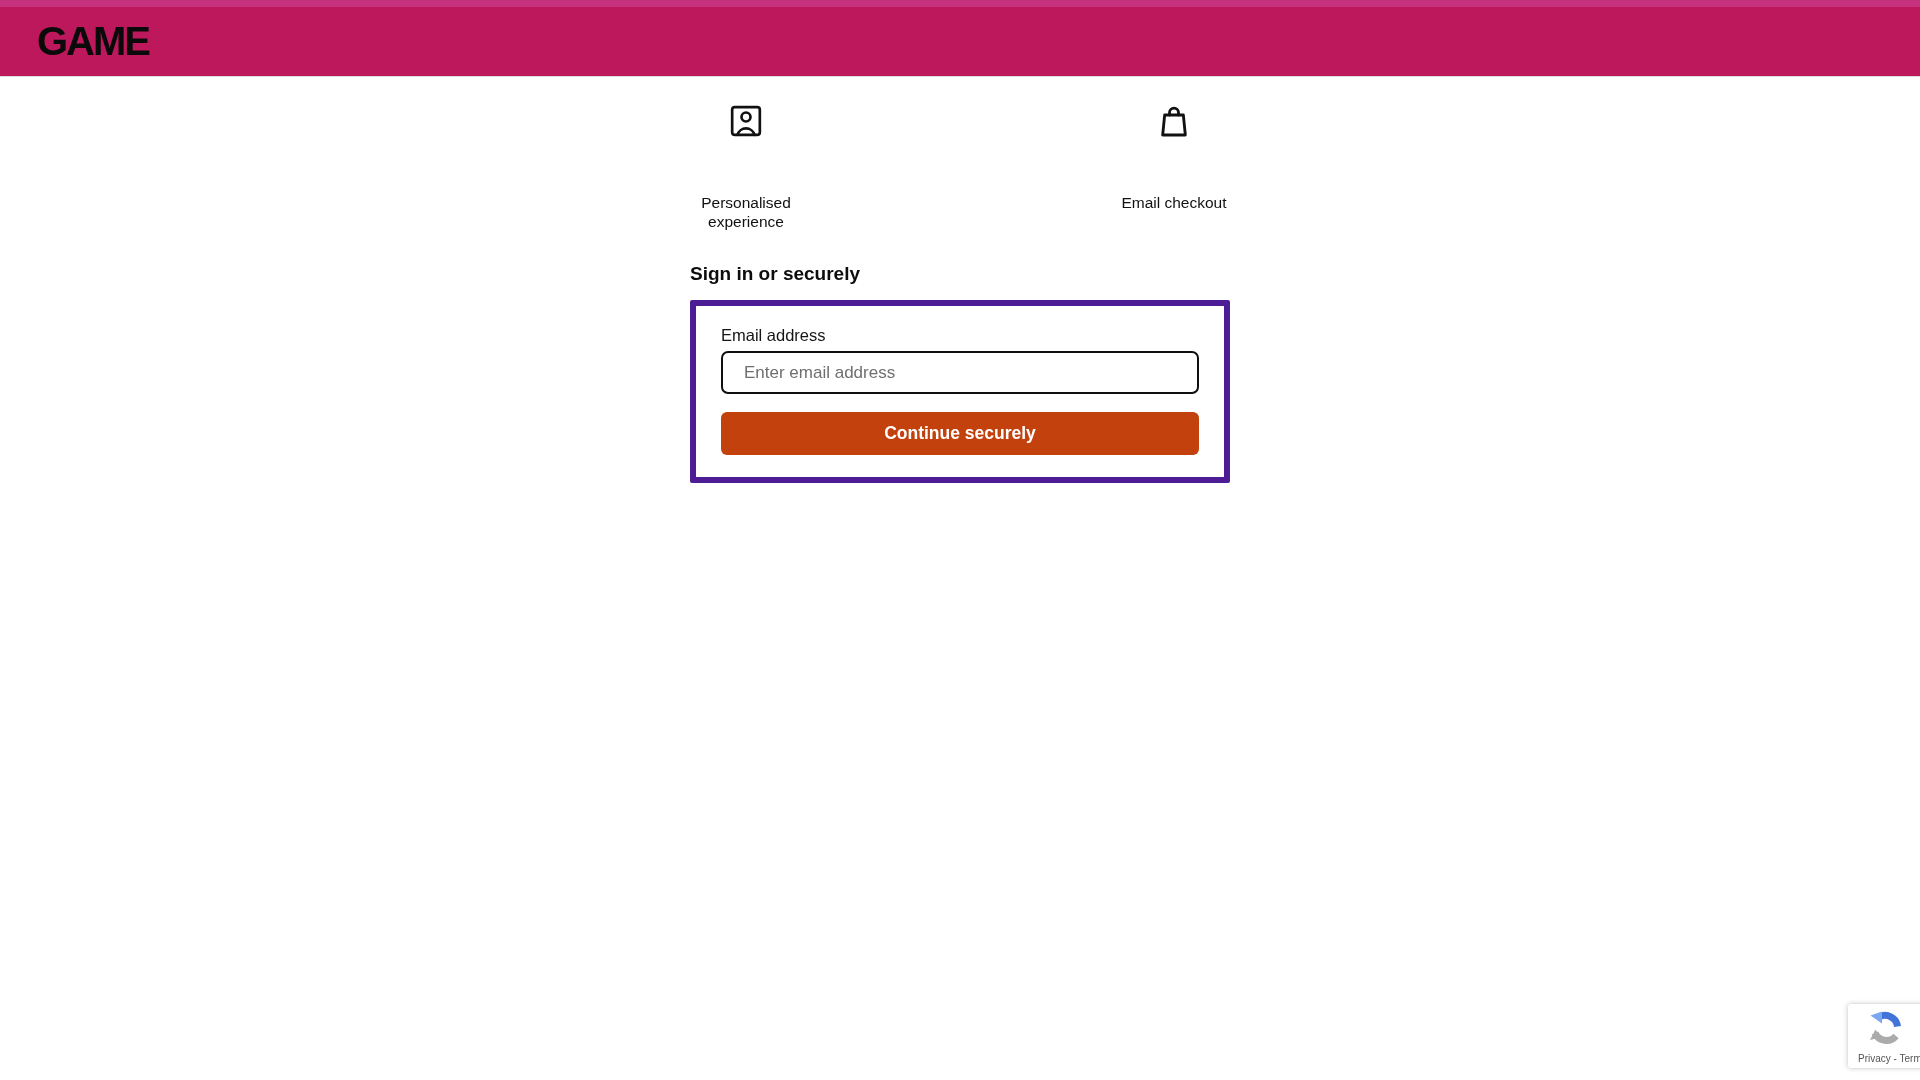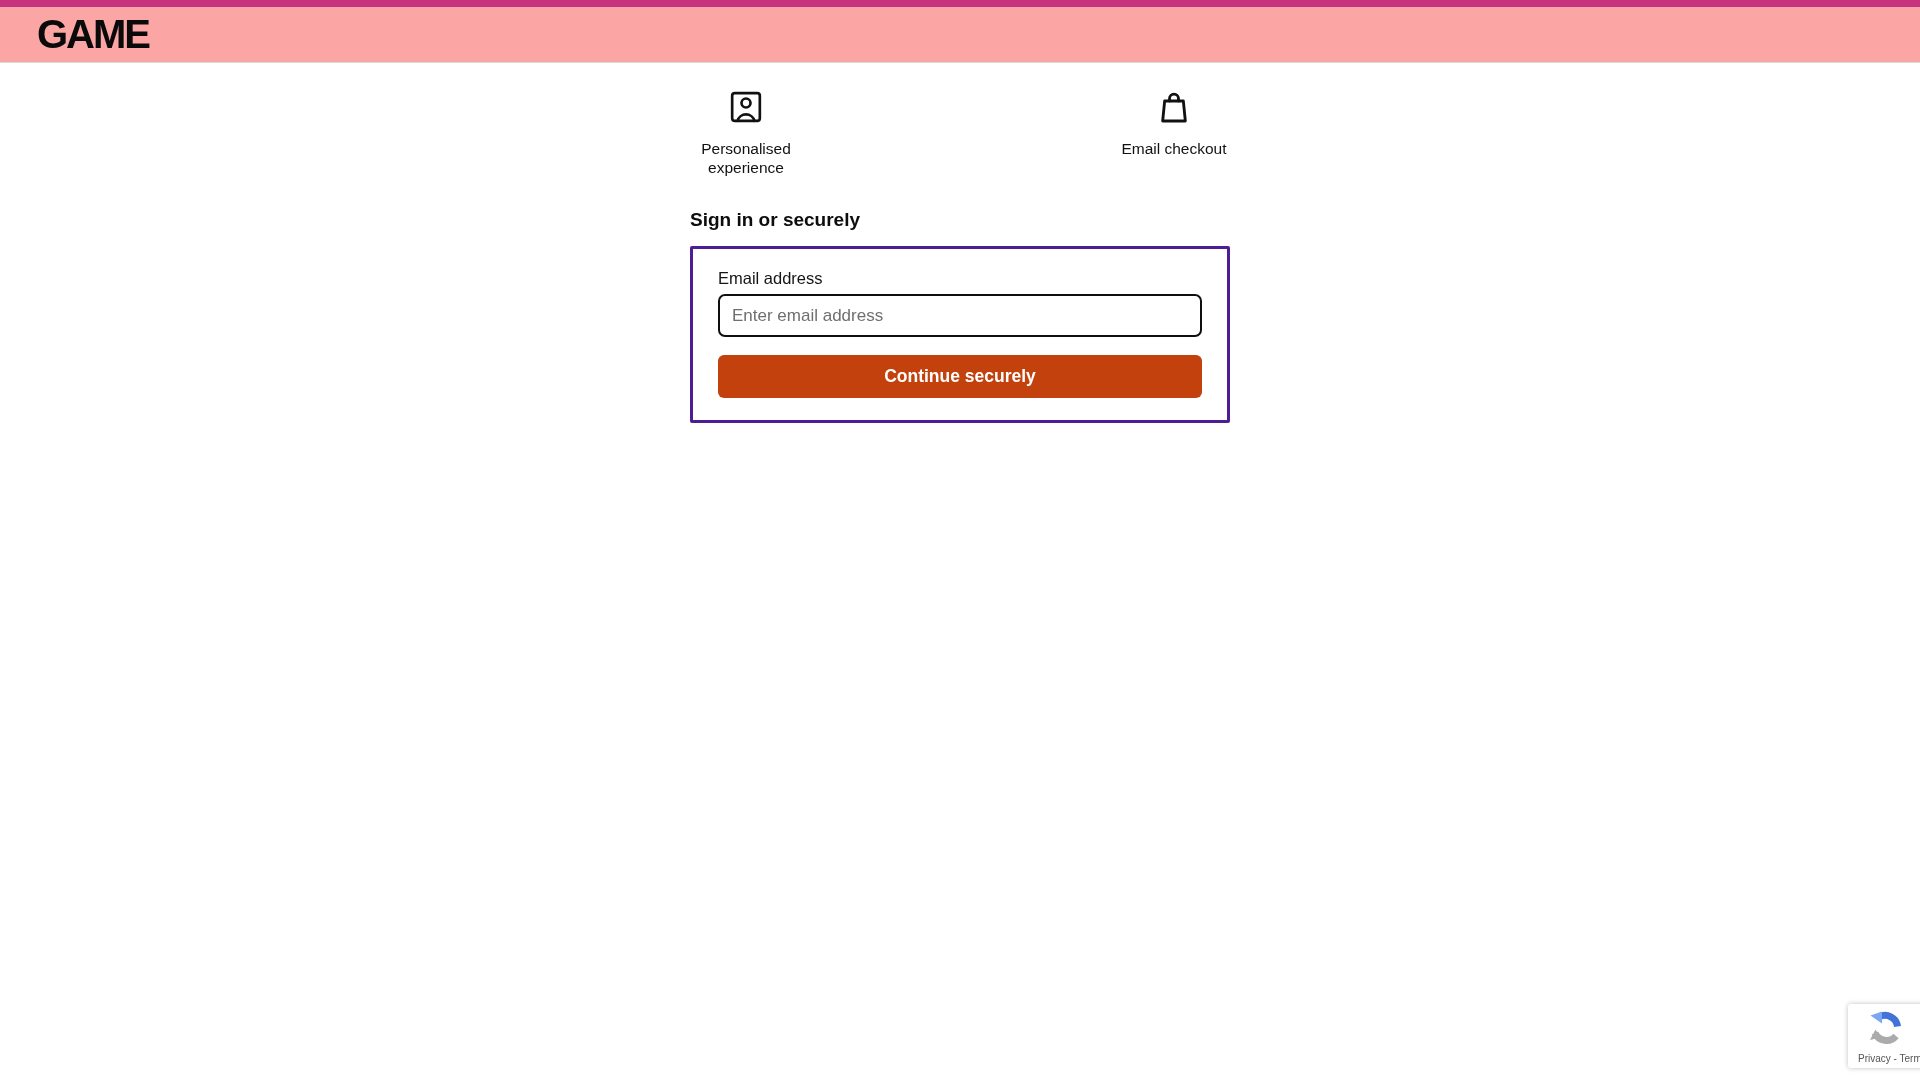"GAME" .header { background: #fca5a5 -> #be185d; height: 56px -> 70px }
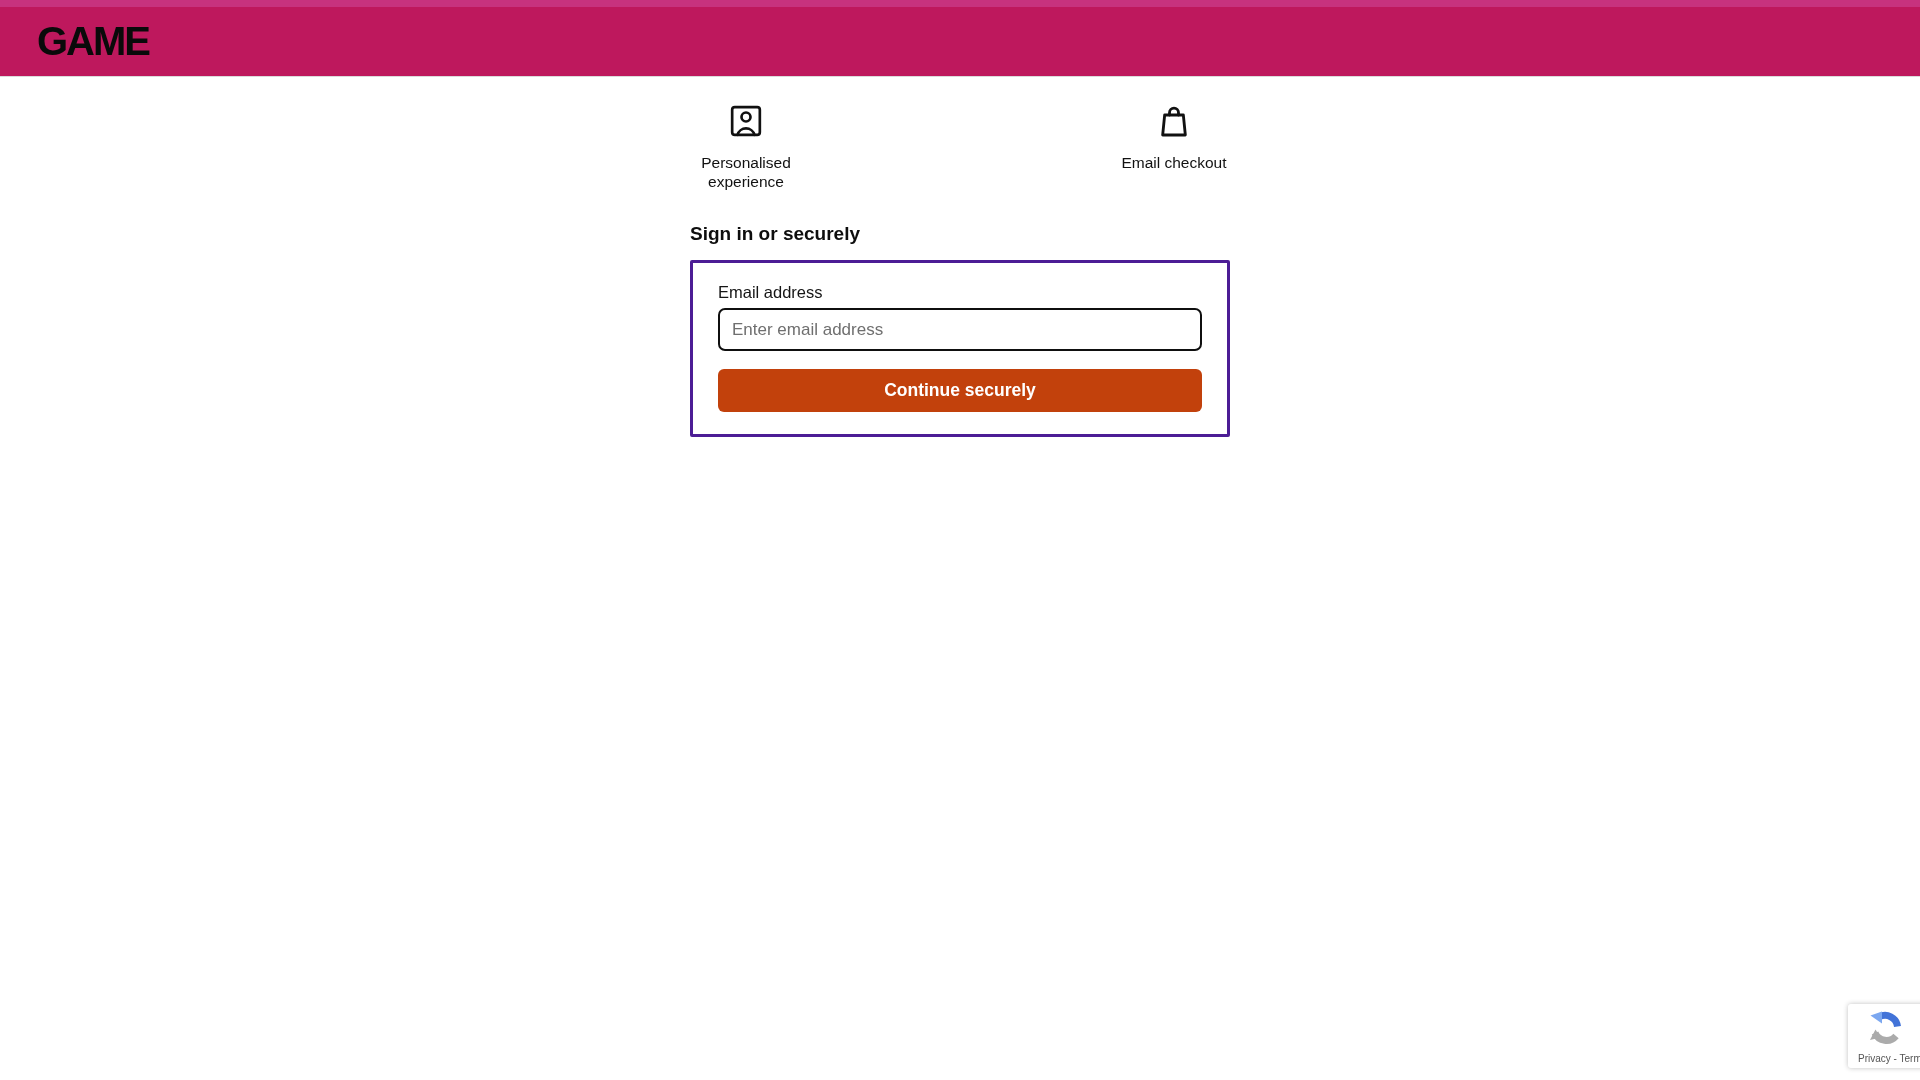"Personalised experience" .feature { gap: none -> 40px }
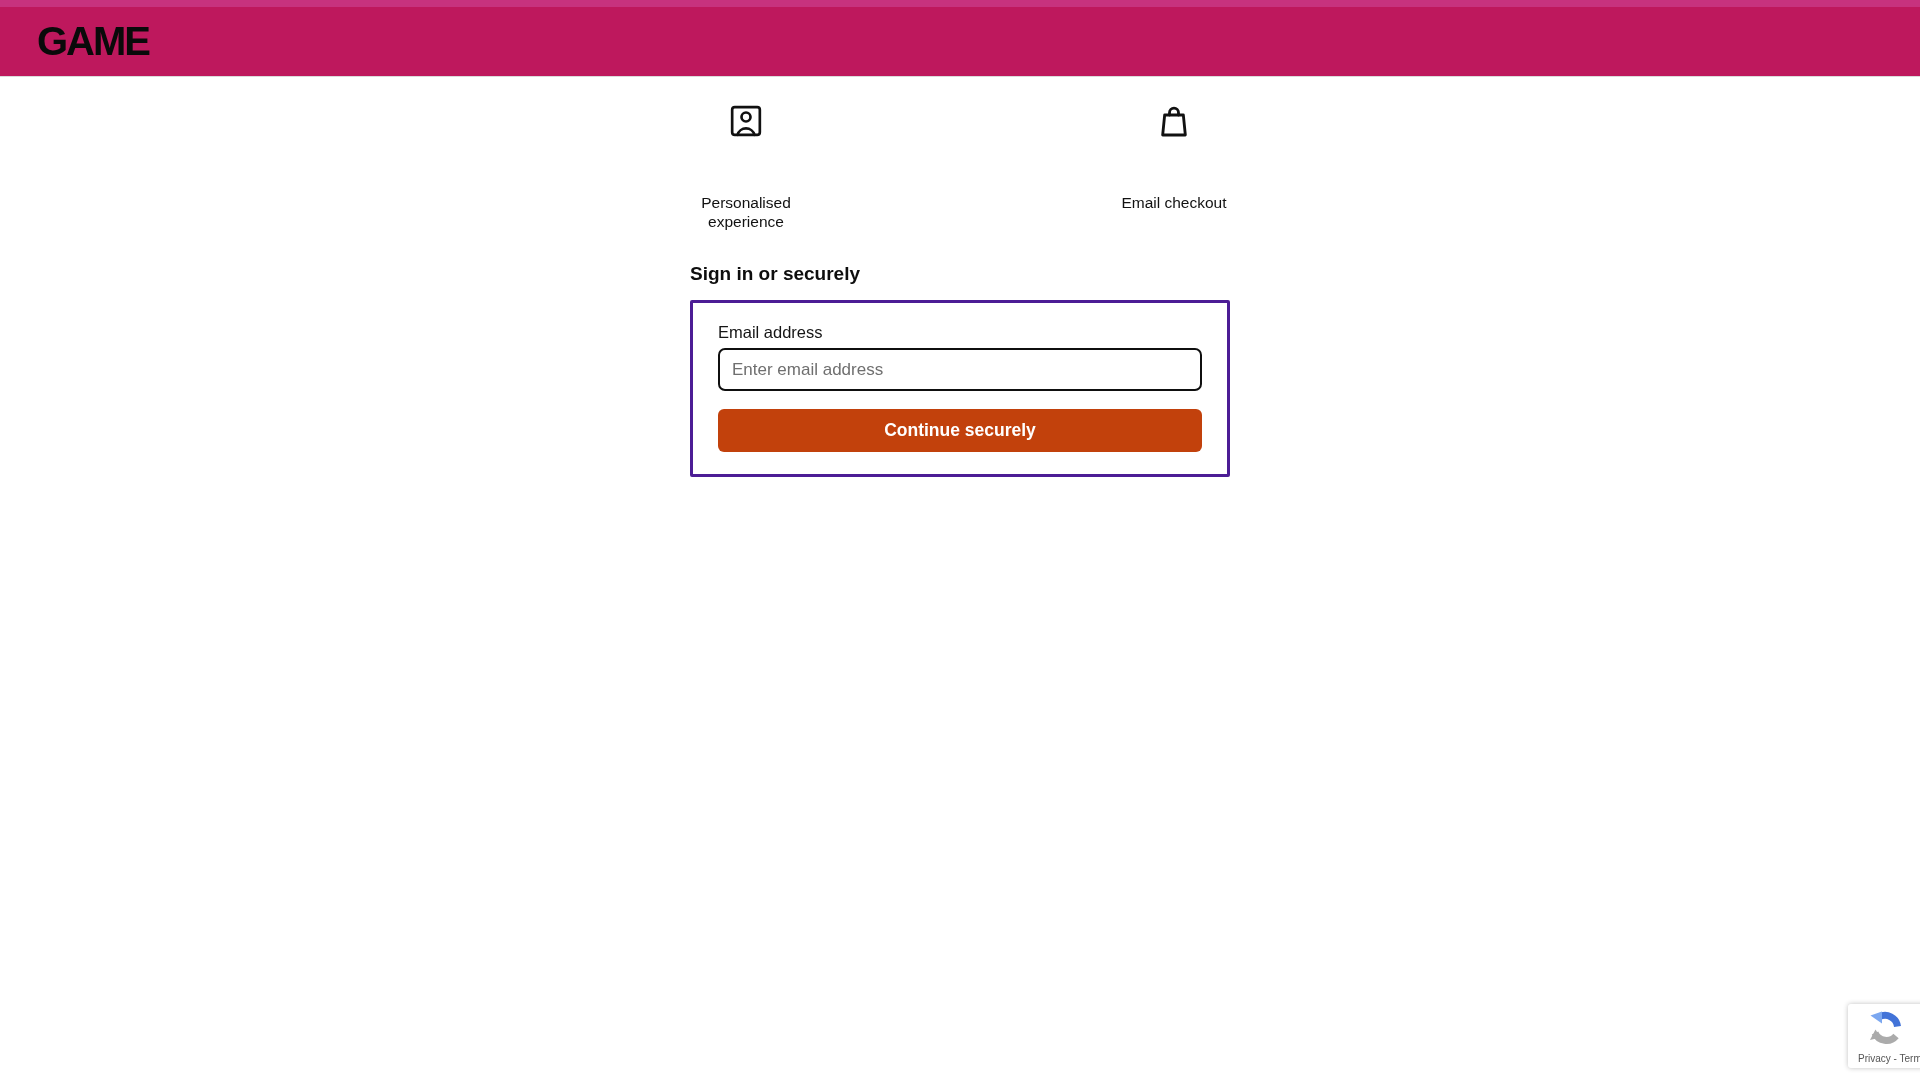"Email address" .form-card { border: 3px solid #4c1d95 -> 6px solid #4c1d95 }
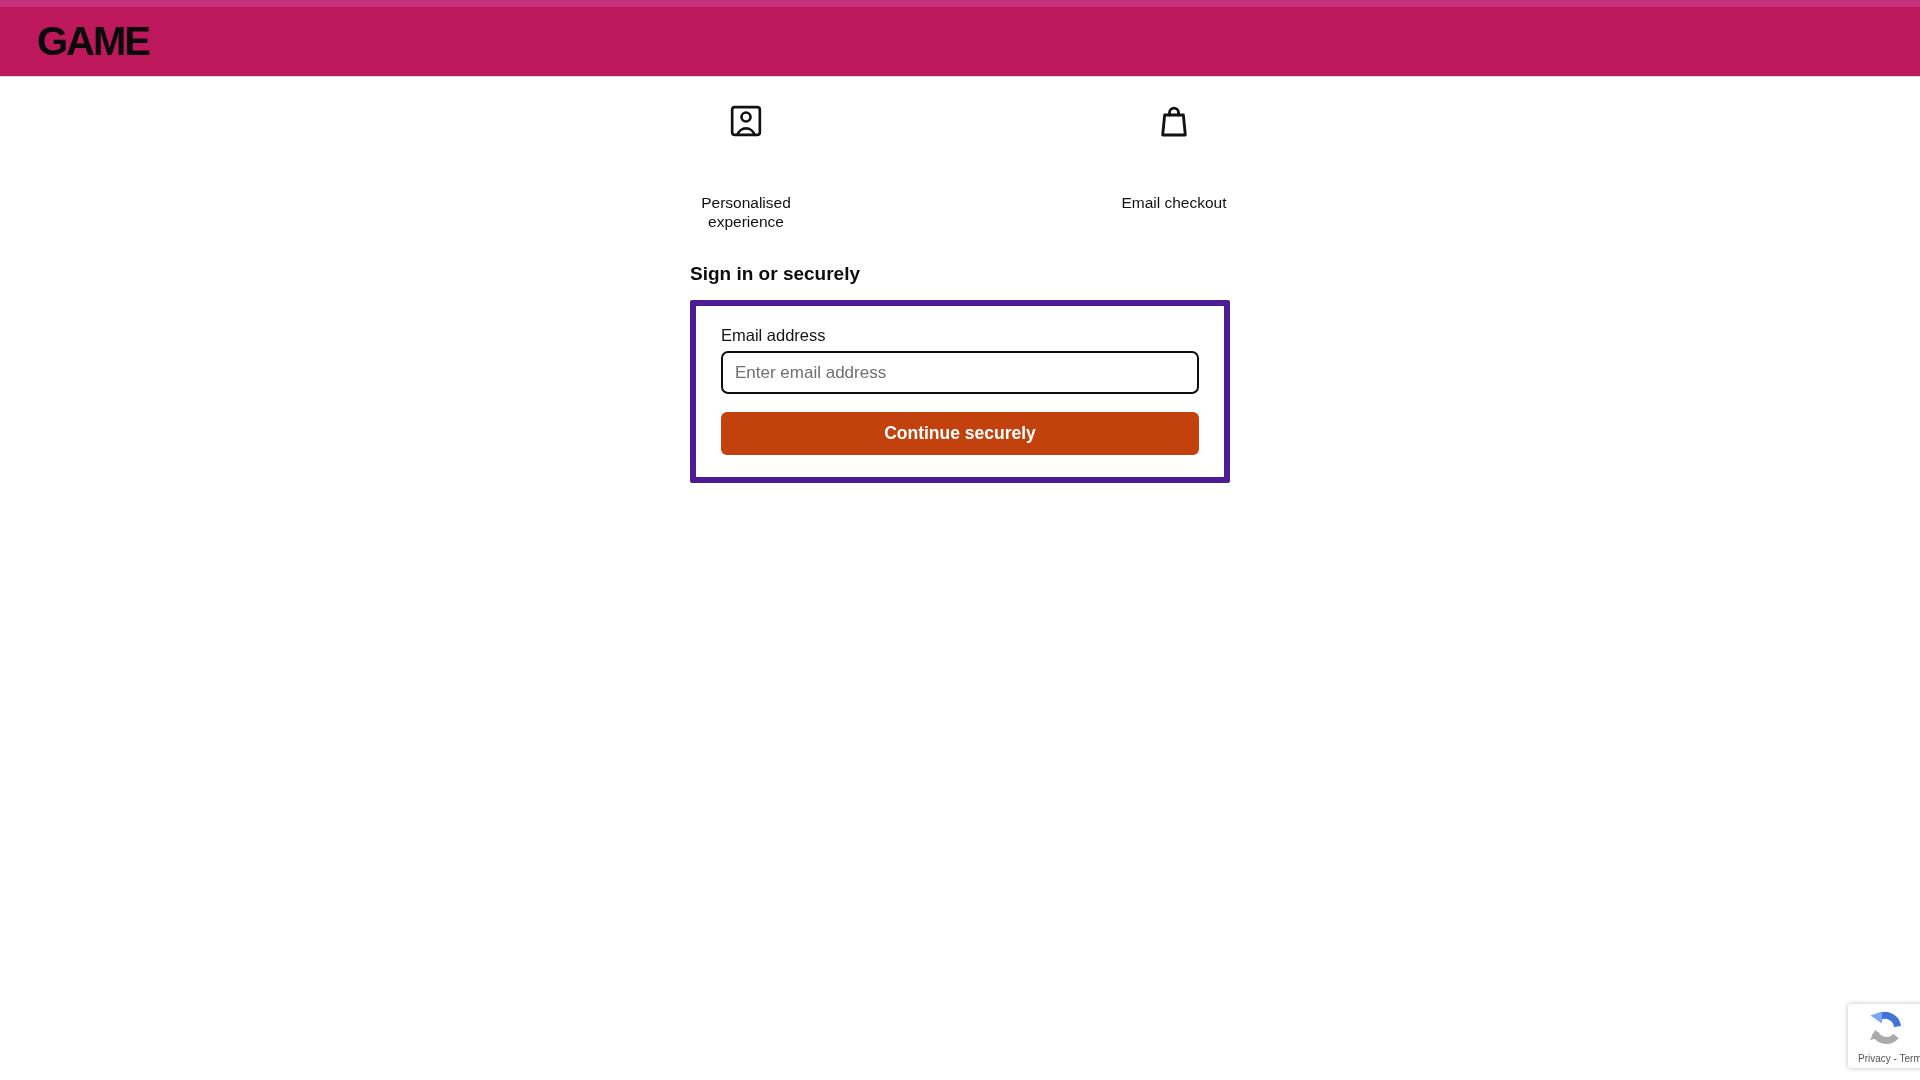"Enter email address" .email-input { padding: 0 12px -> 0 21px }
